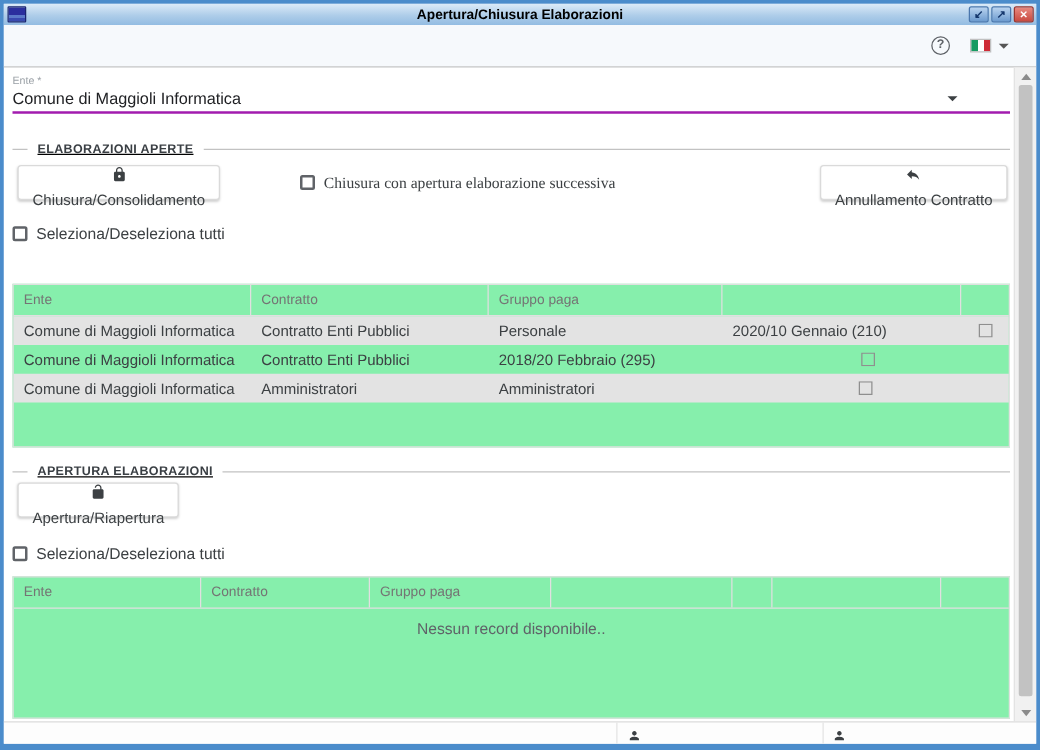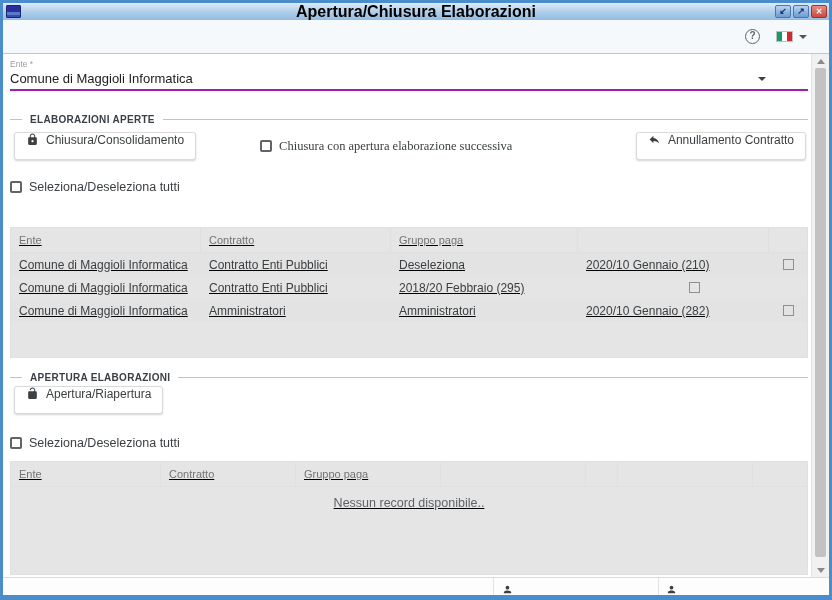"Apertura/Chiusura Elaborazioni" .title { font-size: 16px -> 11px }
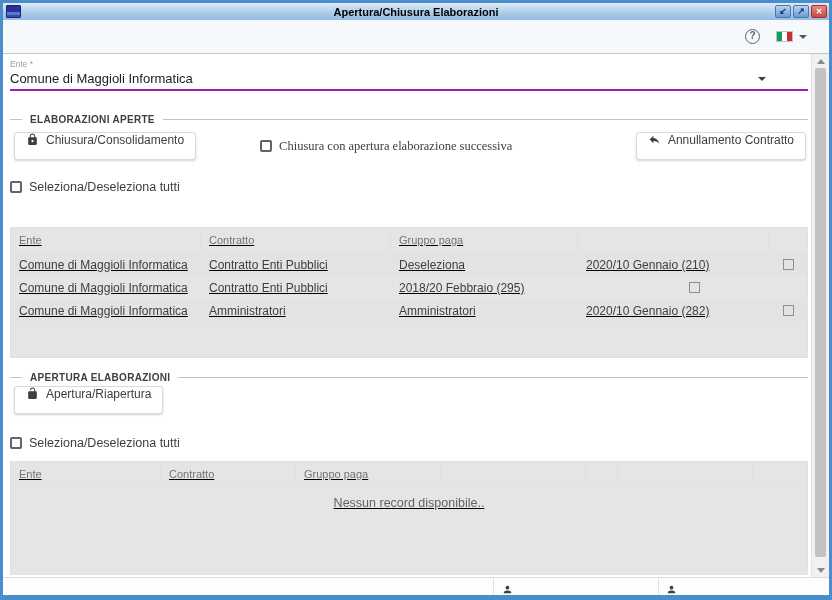"ELABORAZIONI APERTE" .sec { text-decoration: none -> underline }
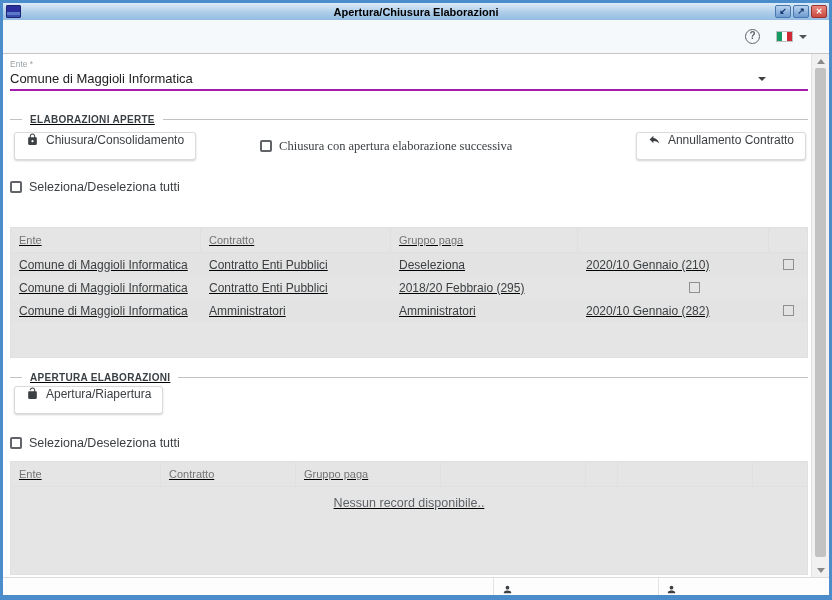"Chiusura/Consolidamento" .btn { align-items: none -> center; flex-direction: none -> column }
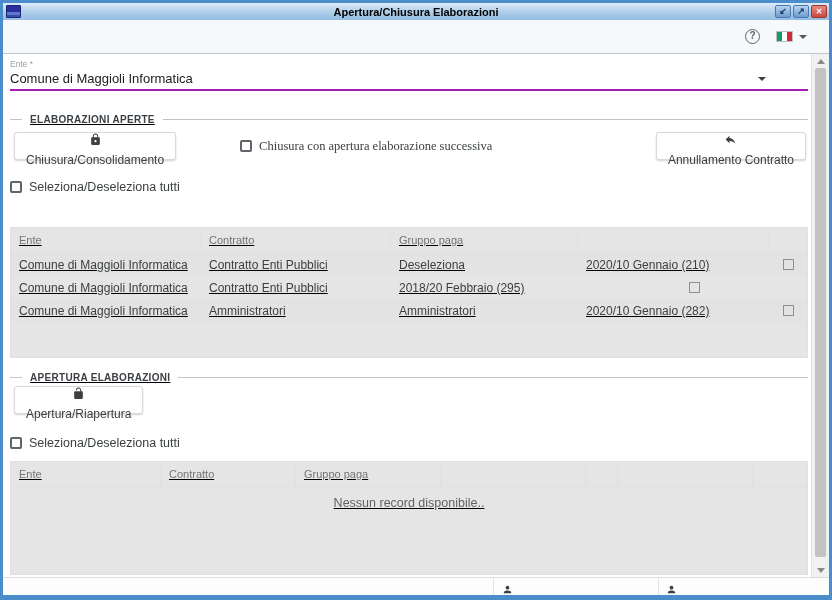"Ente" .table { background: #e5e5e5 -> #86efac; text-decoration: underline -> none }
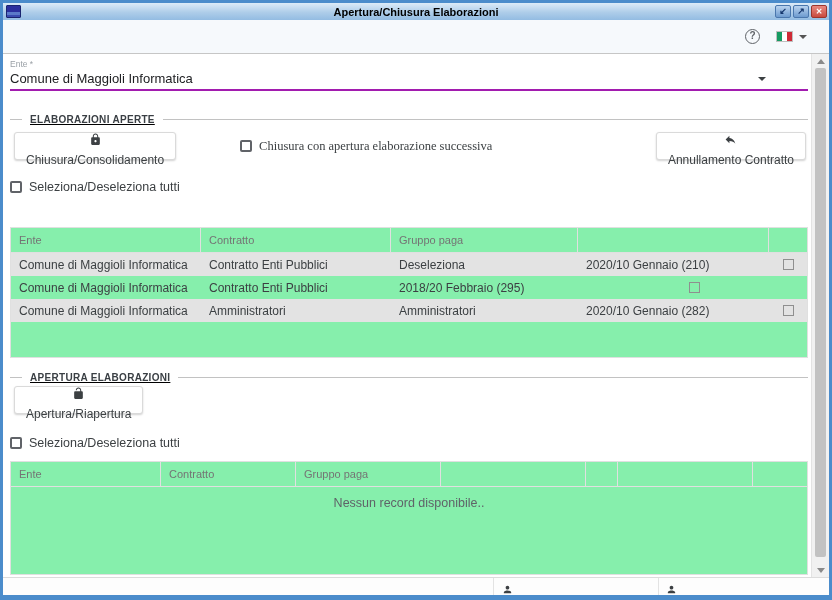"Deseleziona" div.td { text: Deseleziona -> Personale }
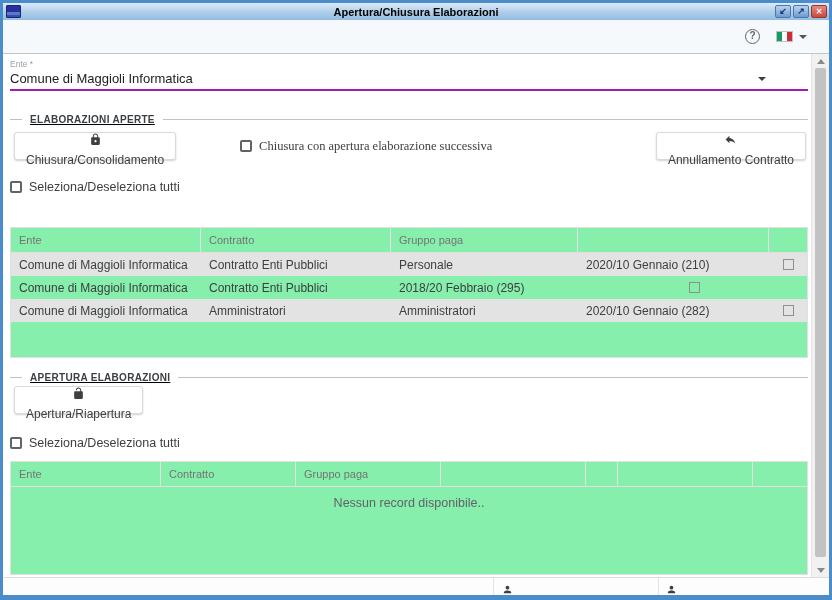"2020/10 Gennaio (282)" div.td { html: <div>2020/10 Gennaio (282)</div> -> none }
